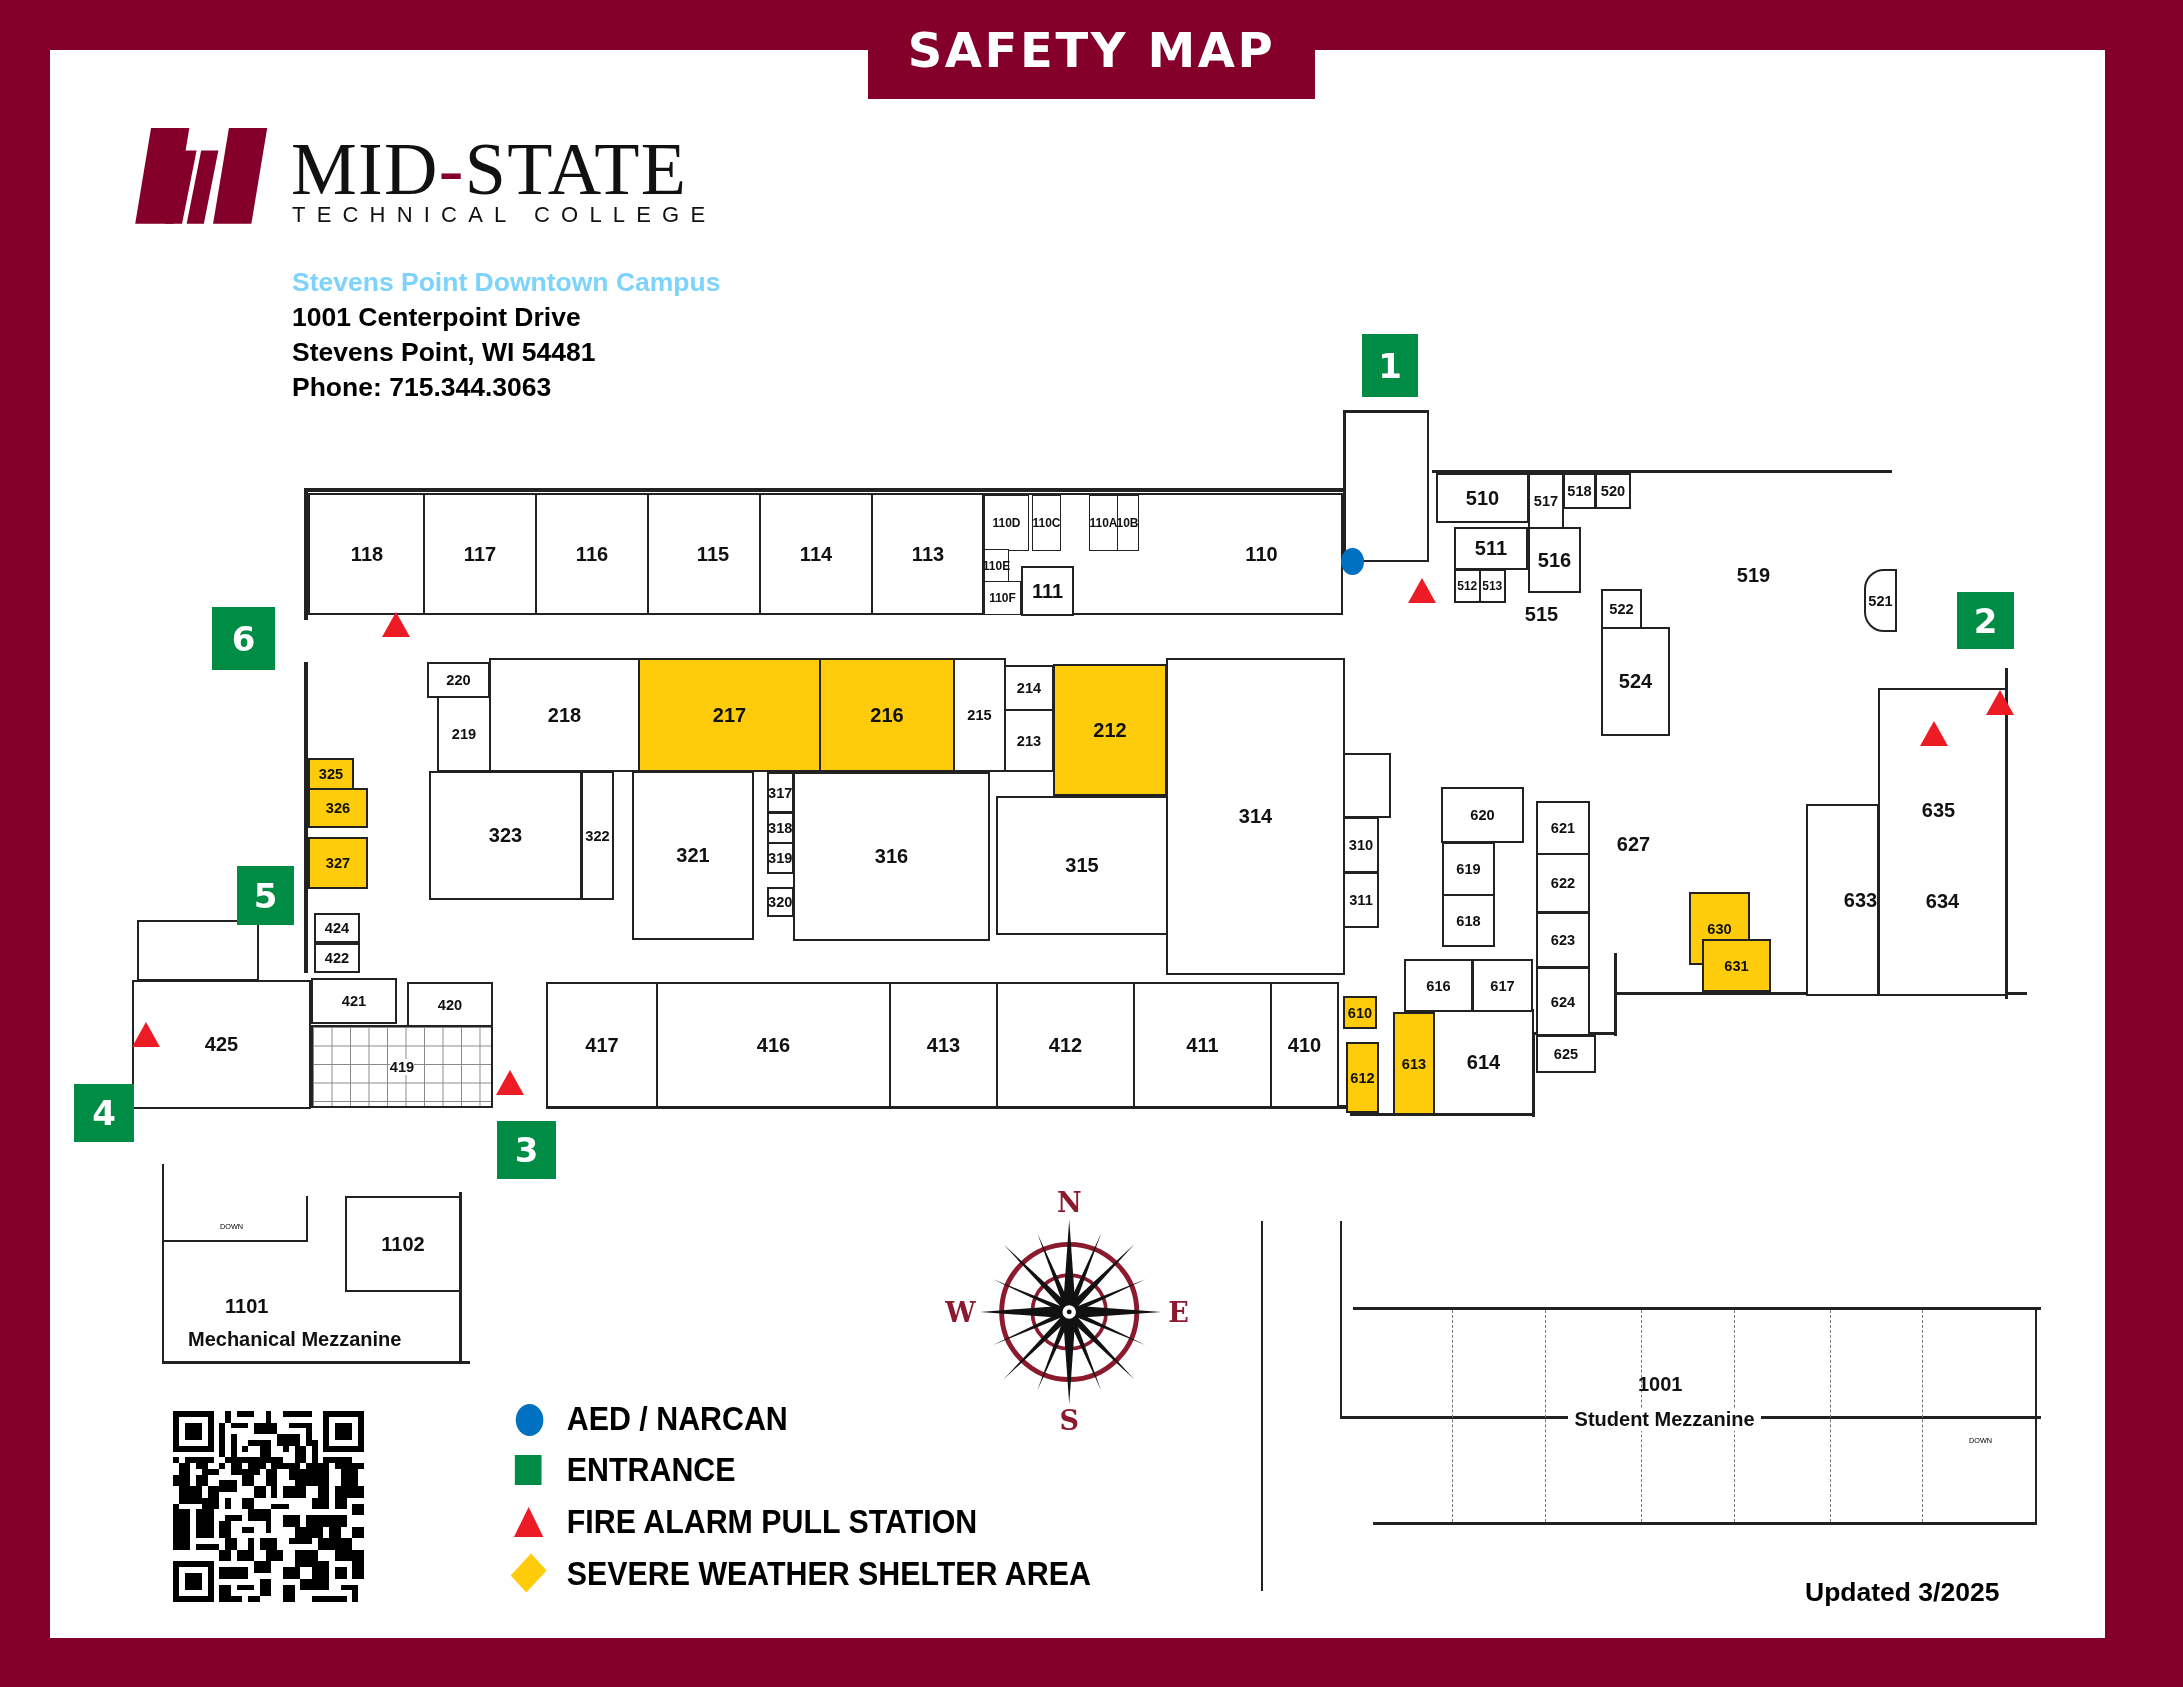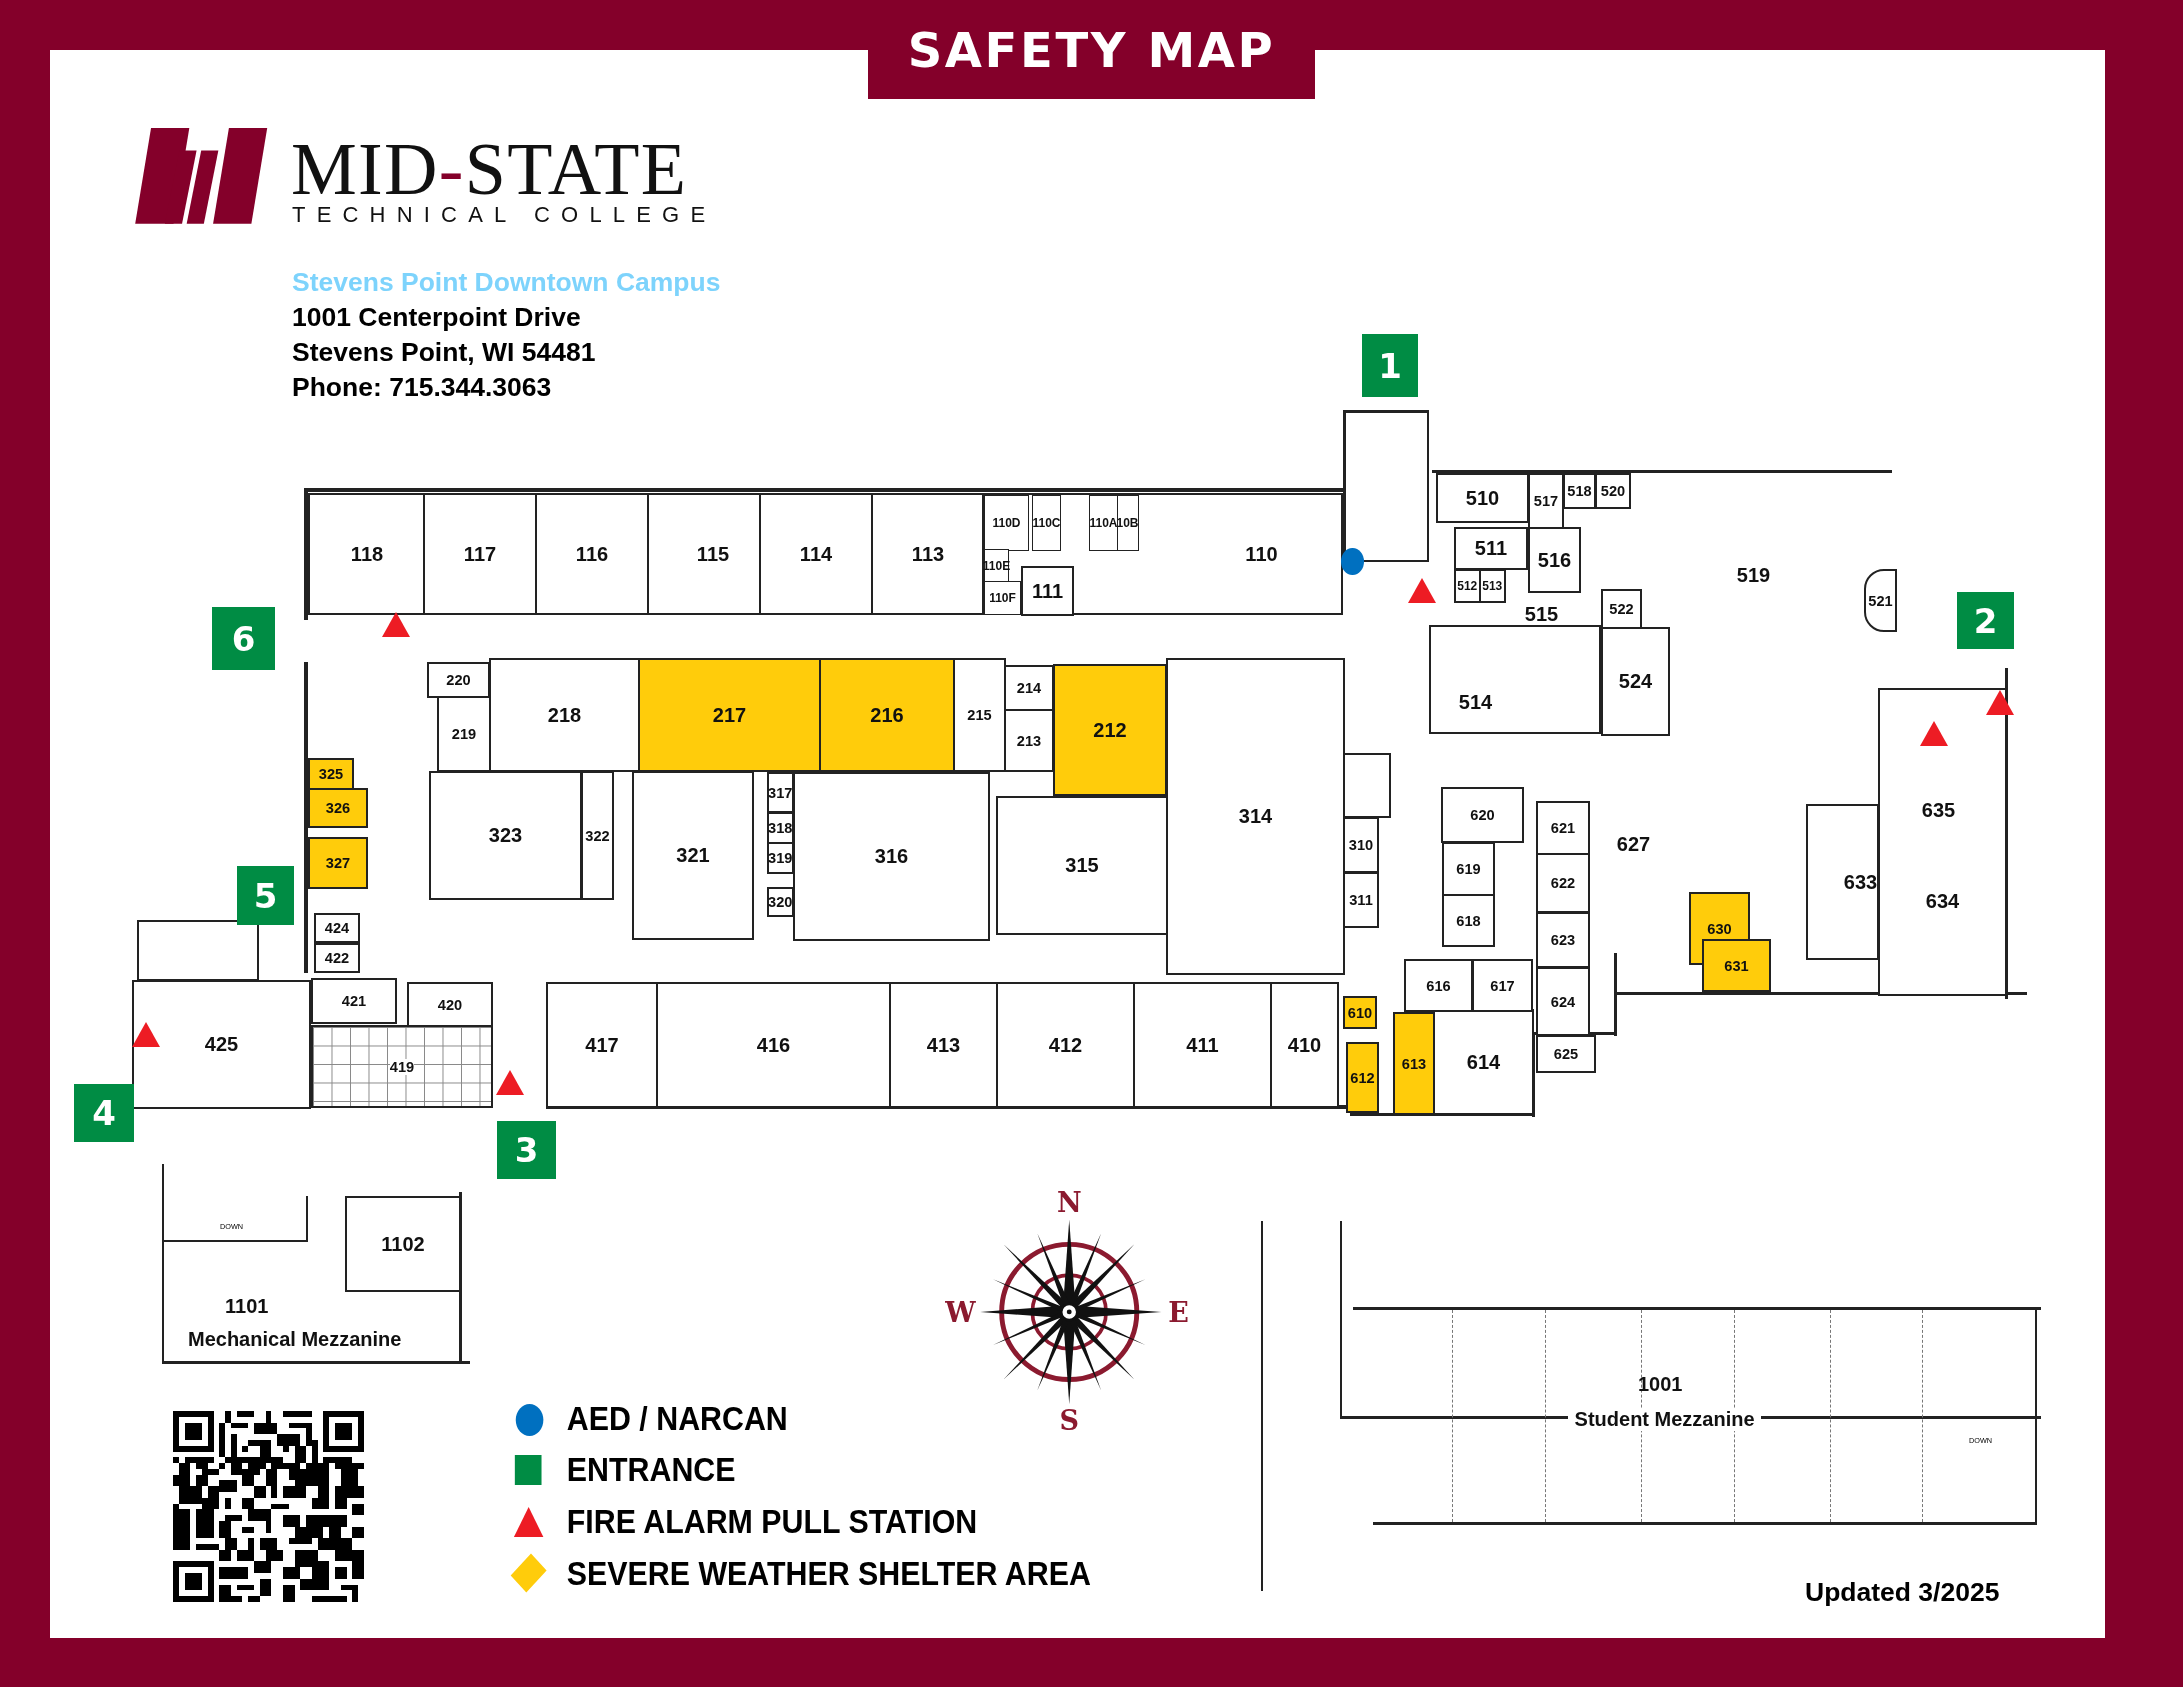"514" div.room { html: <div> <span>514</span> </div> -> none }
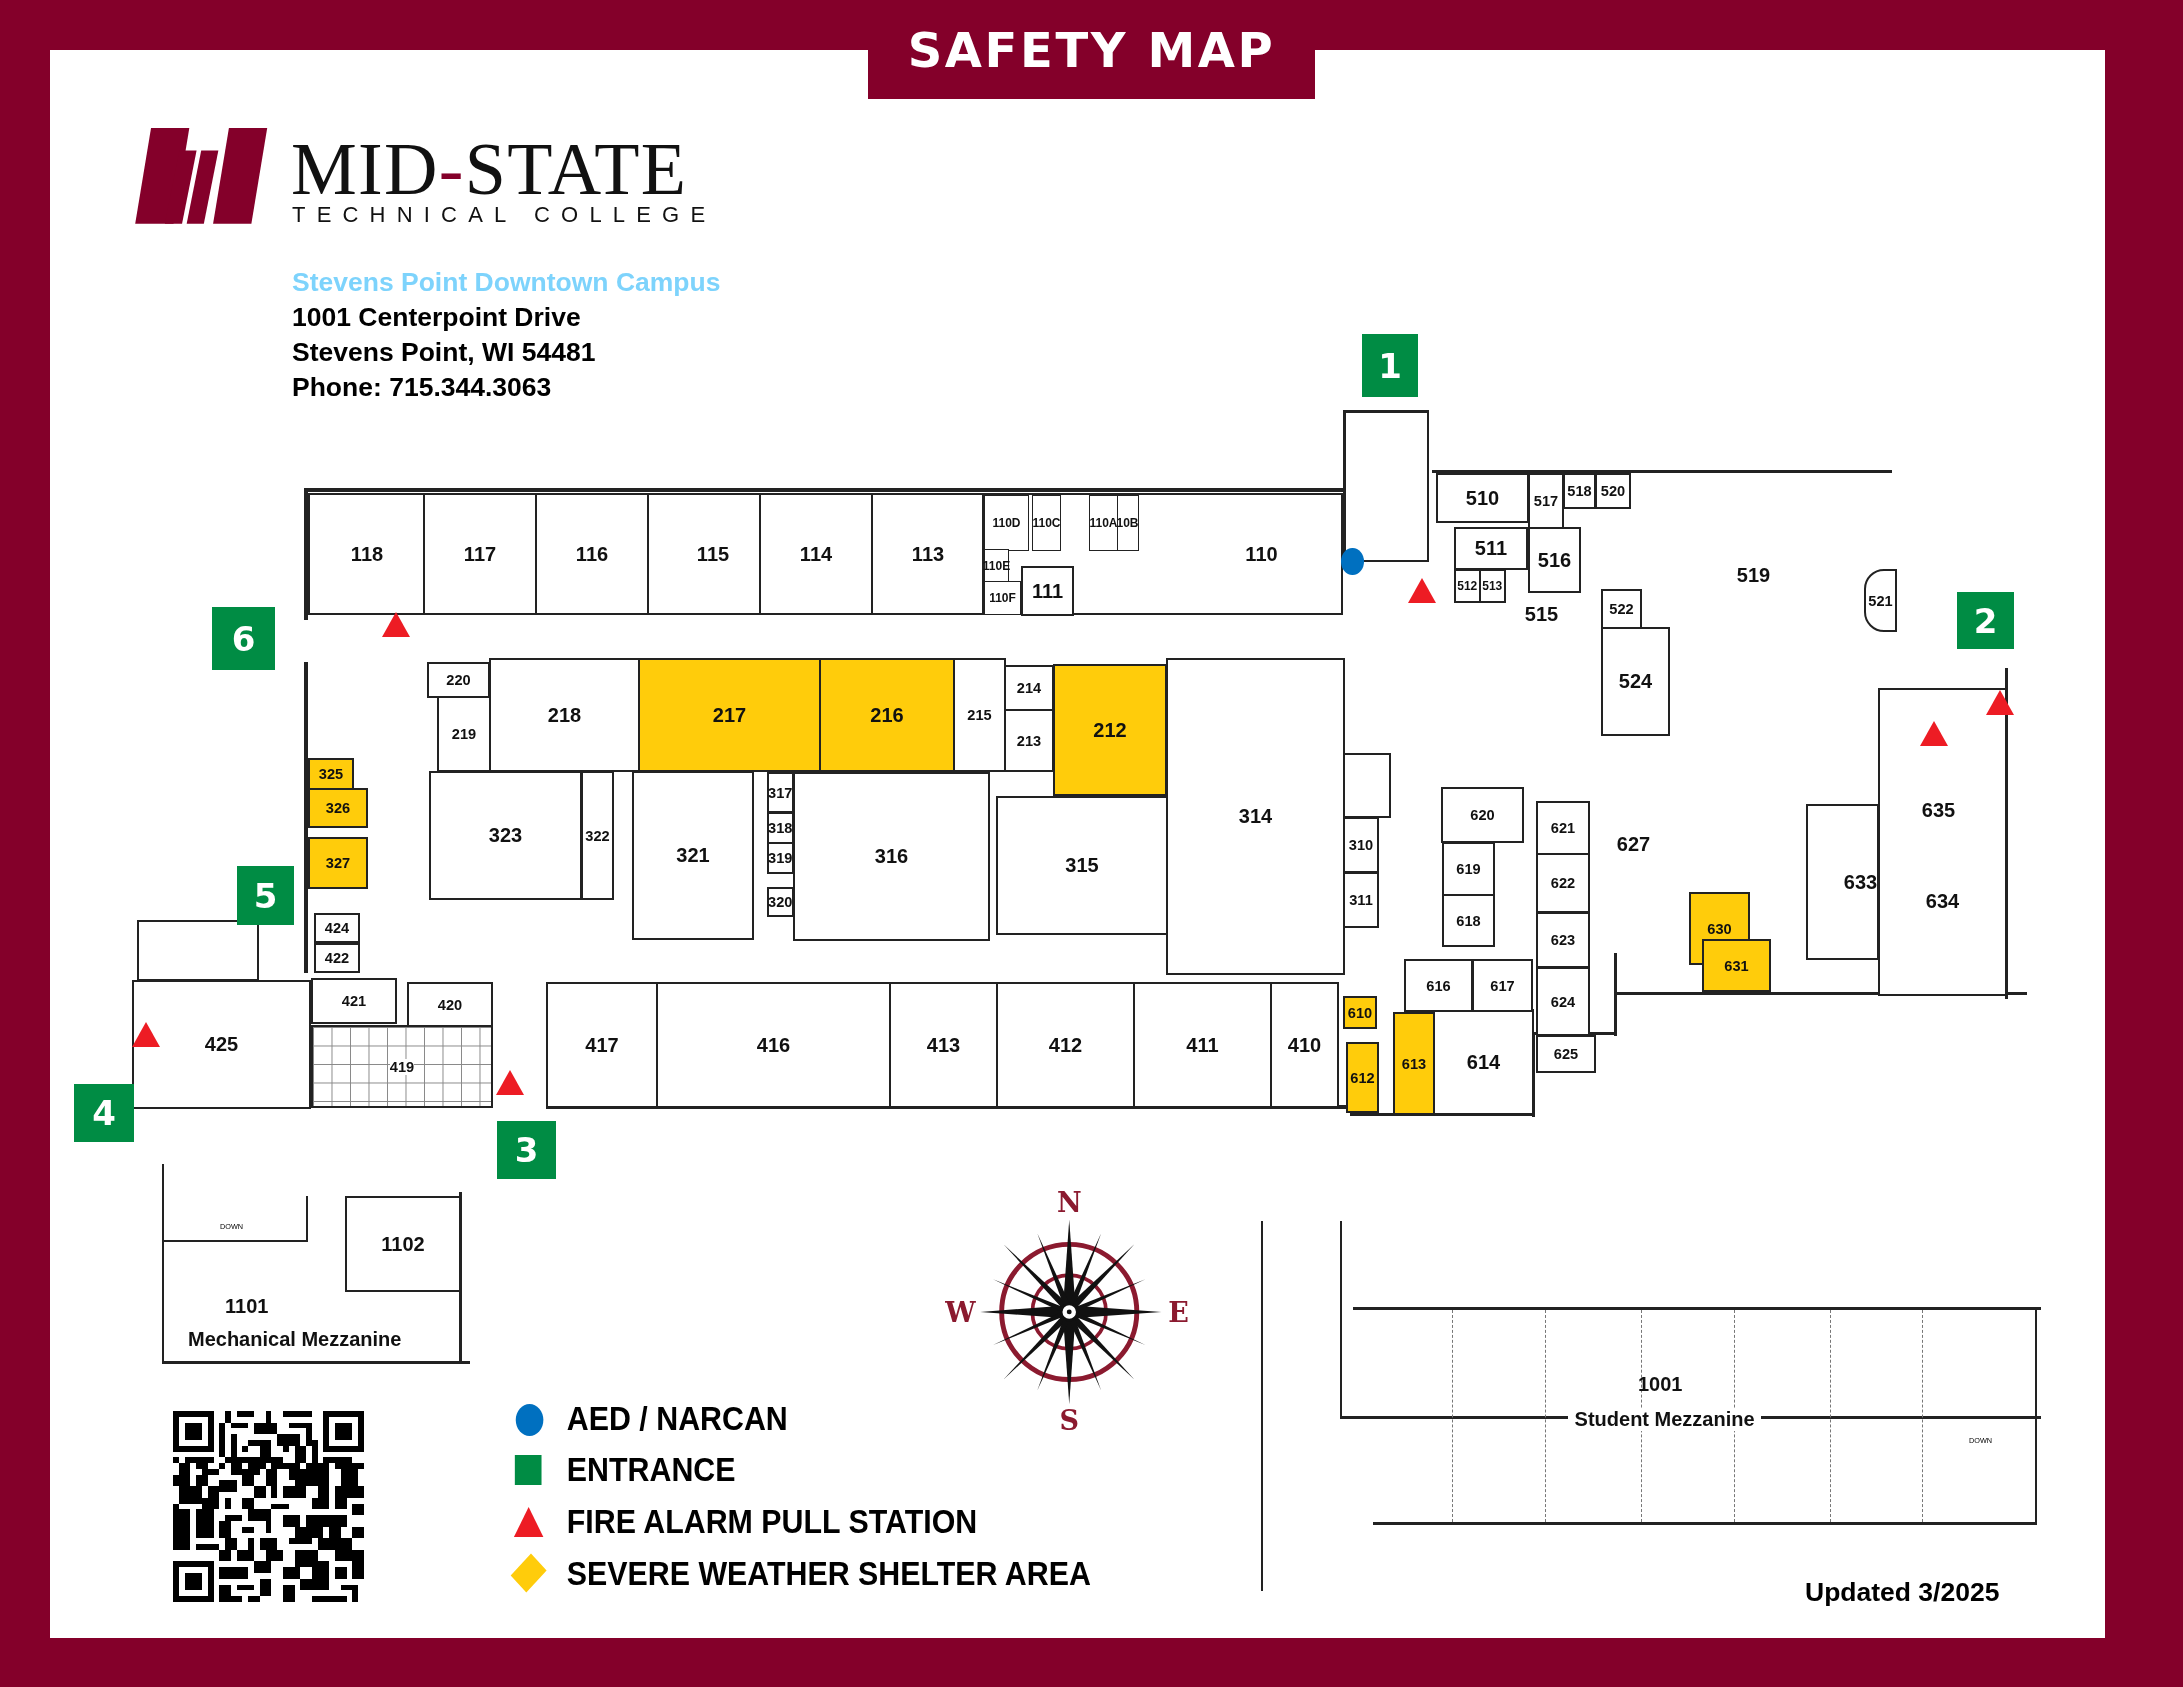"633" div.room { height: 156px -> 192px }
